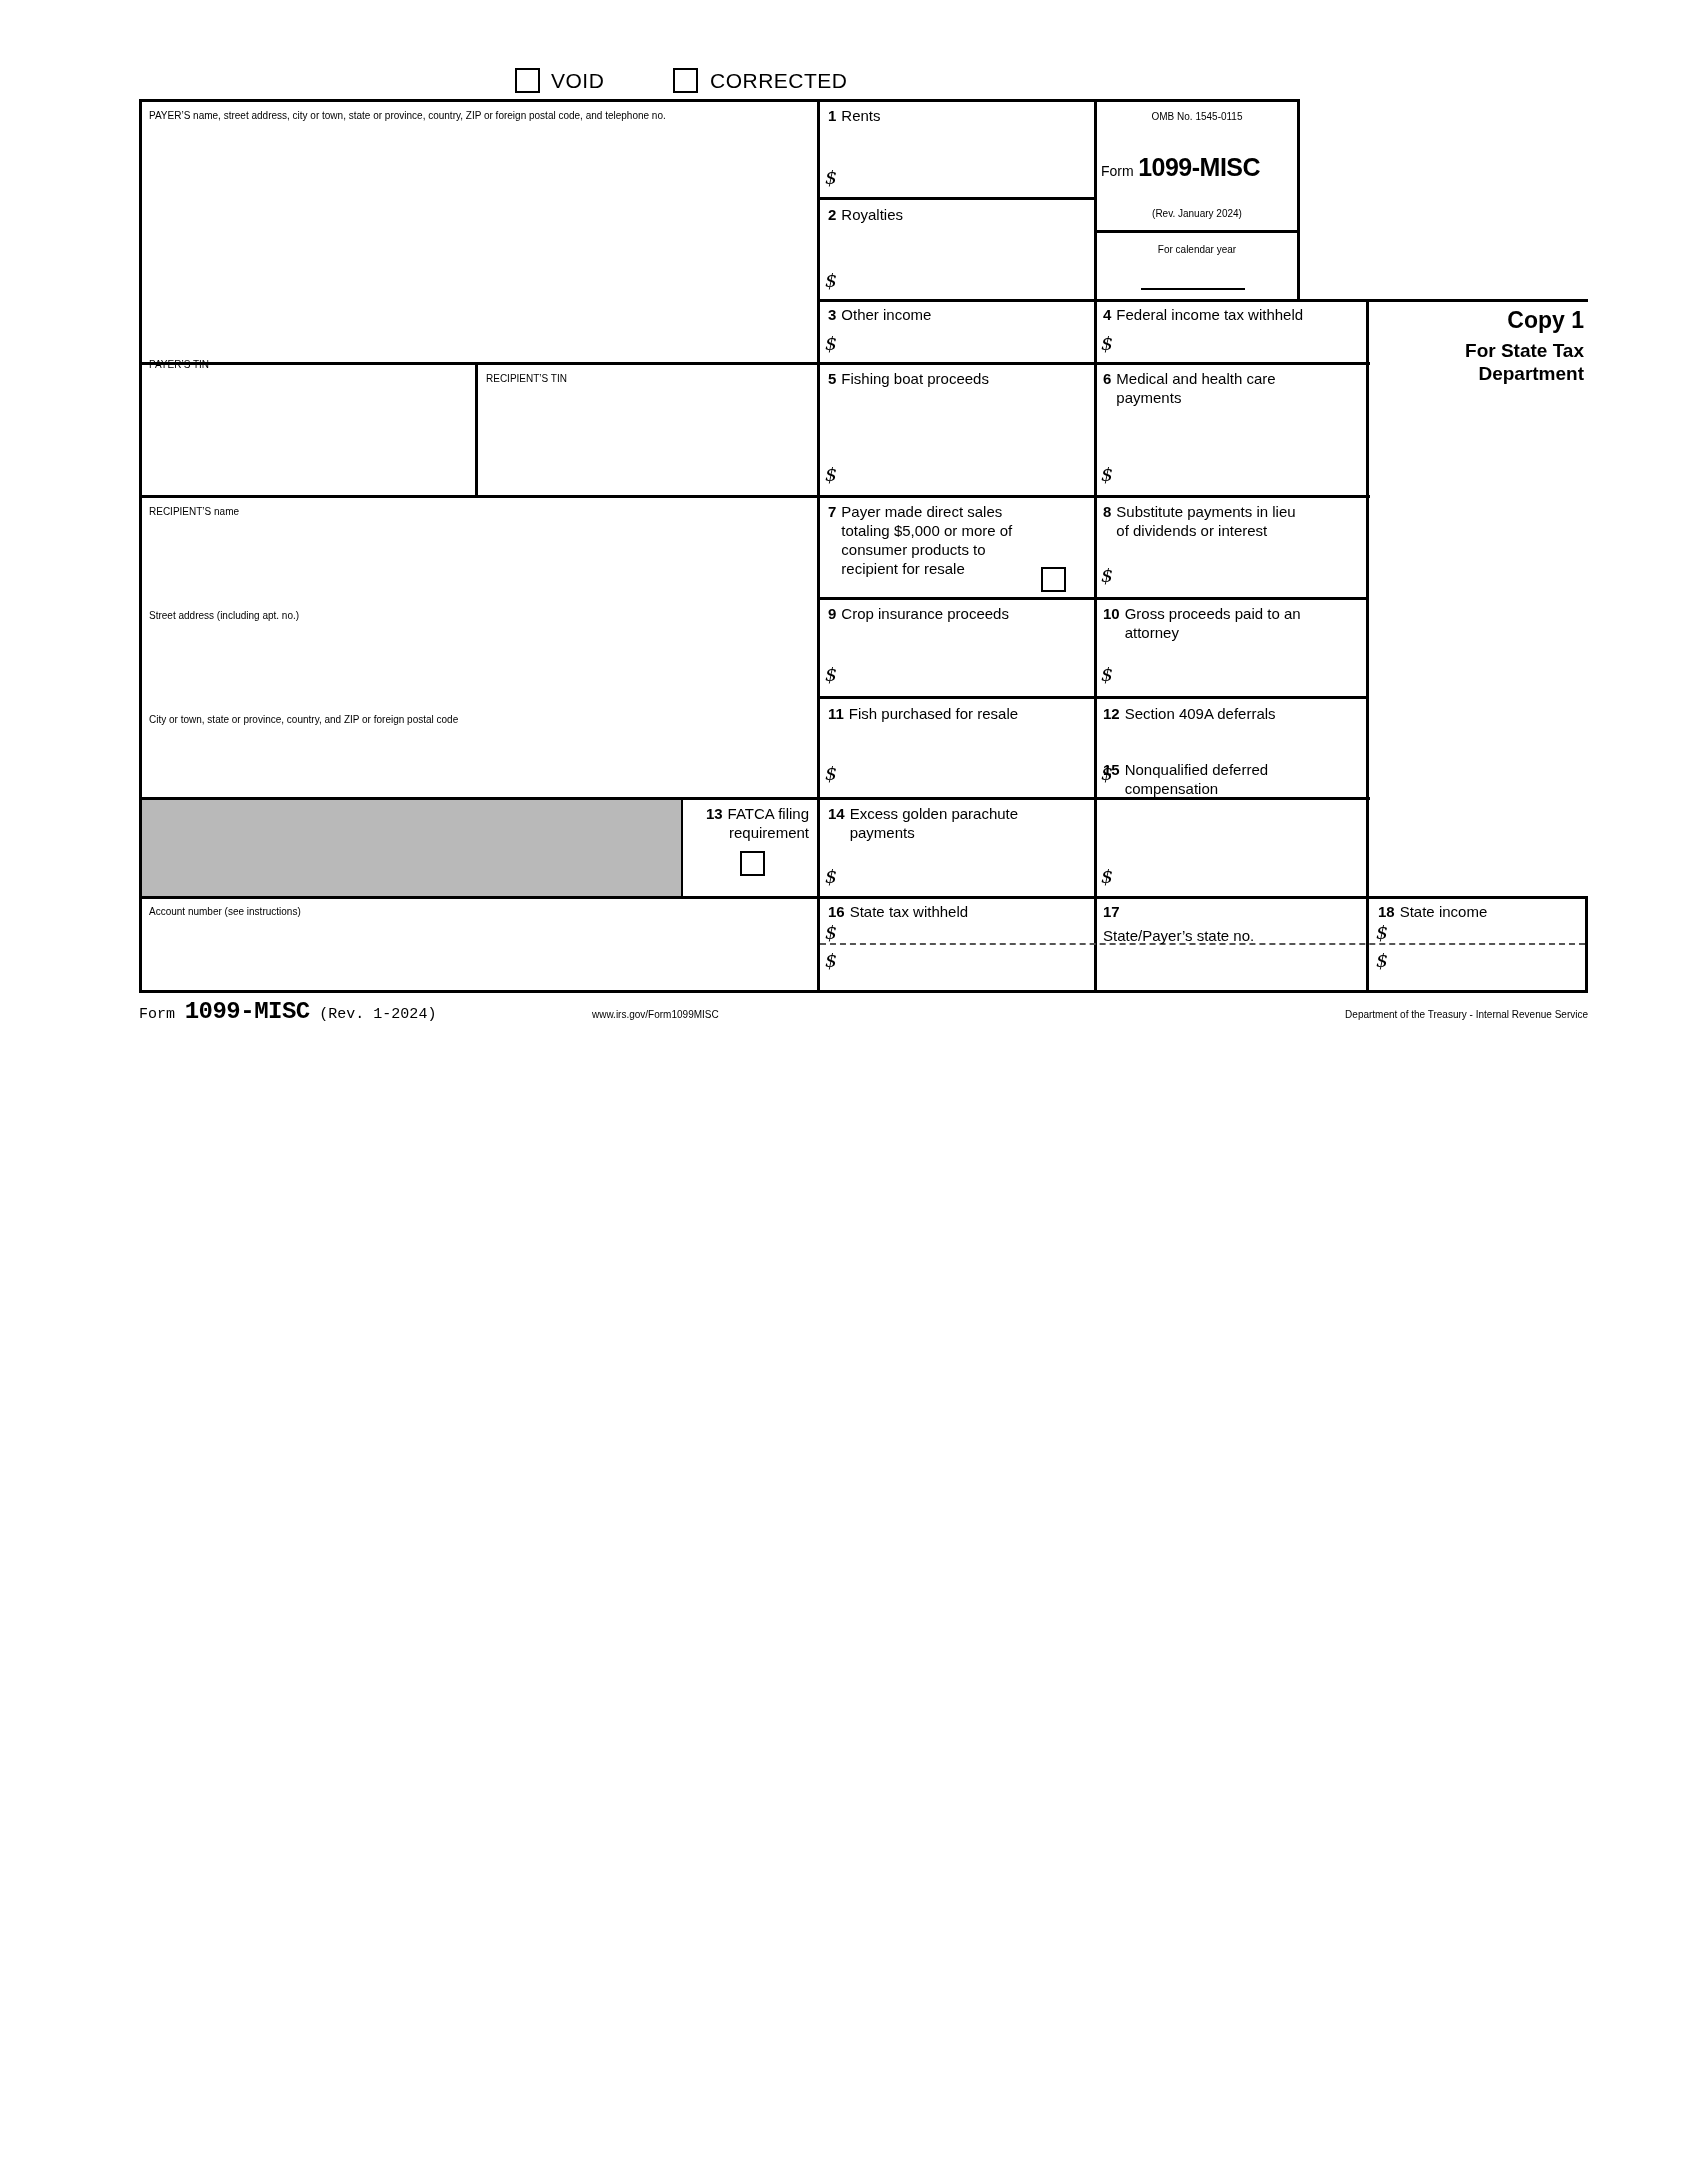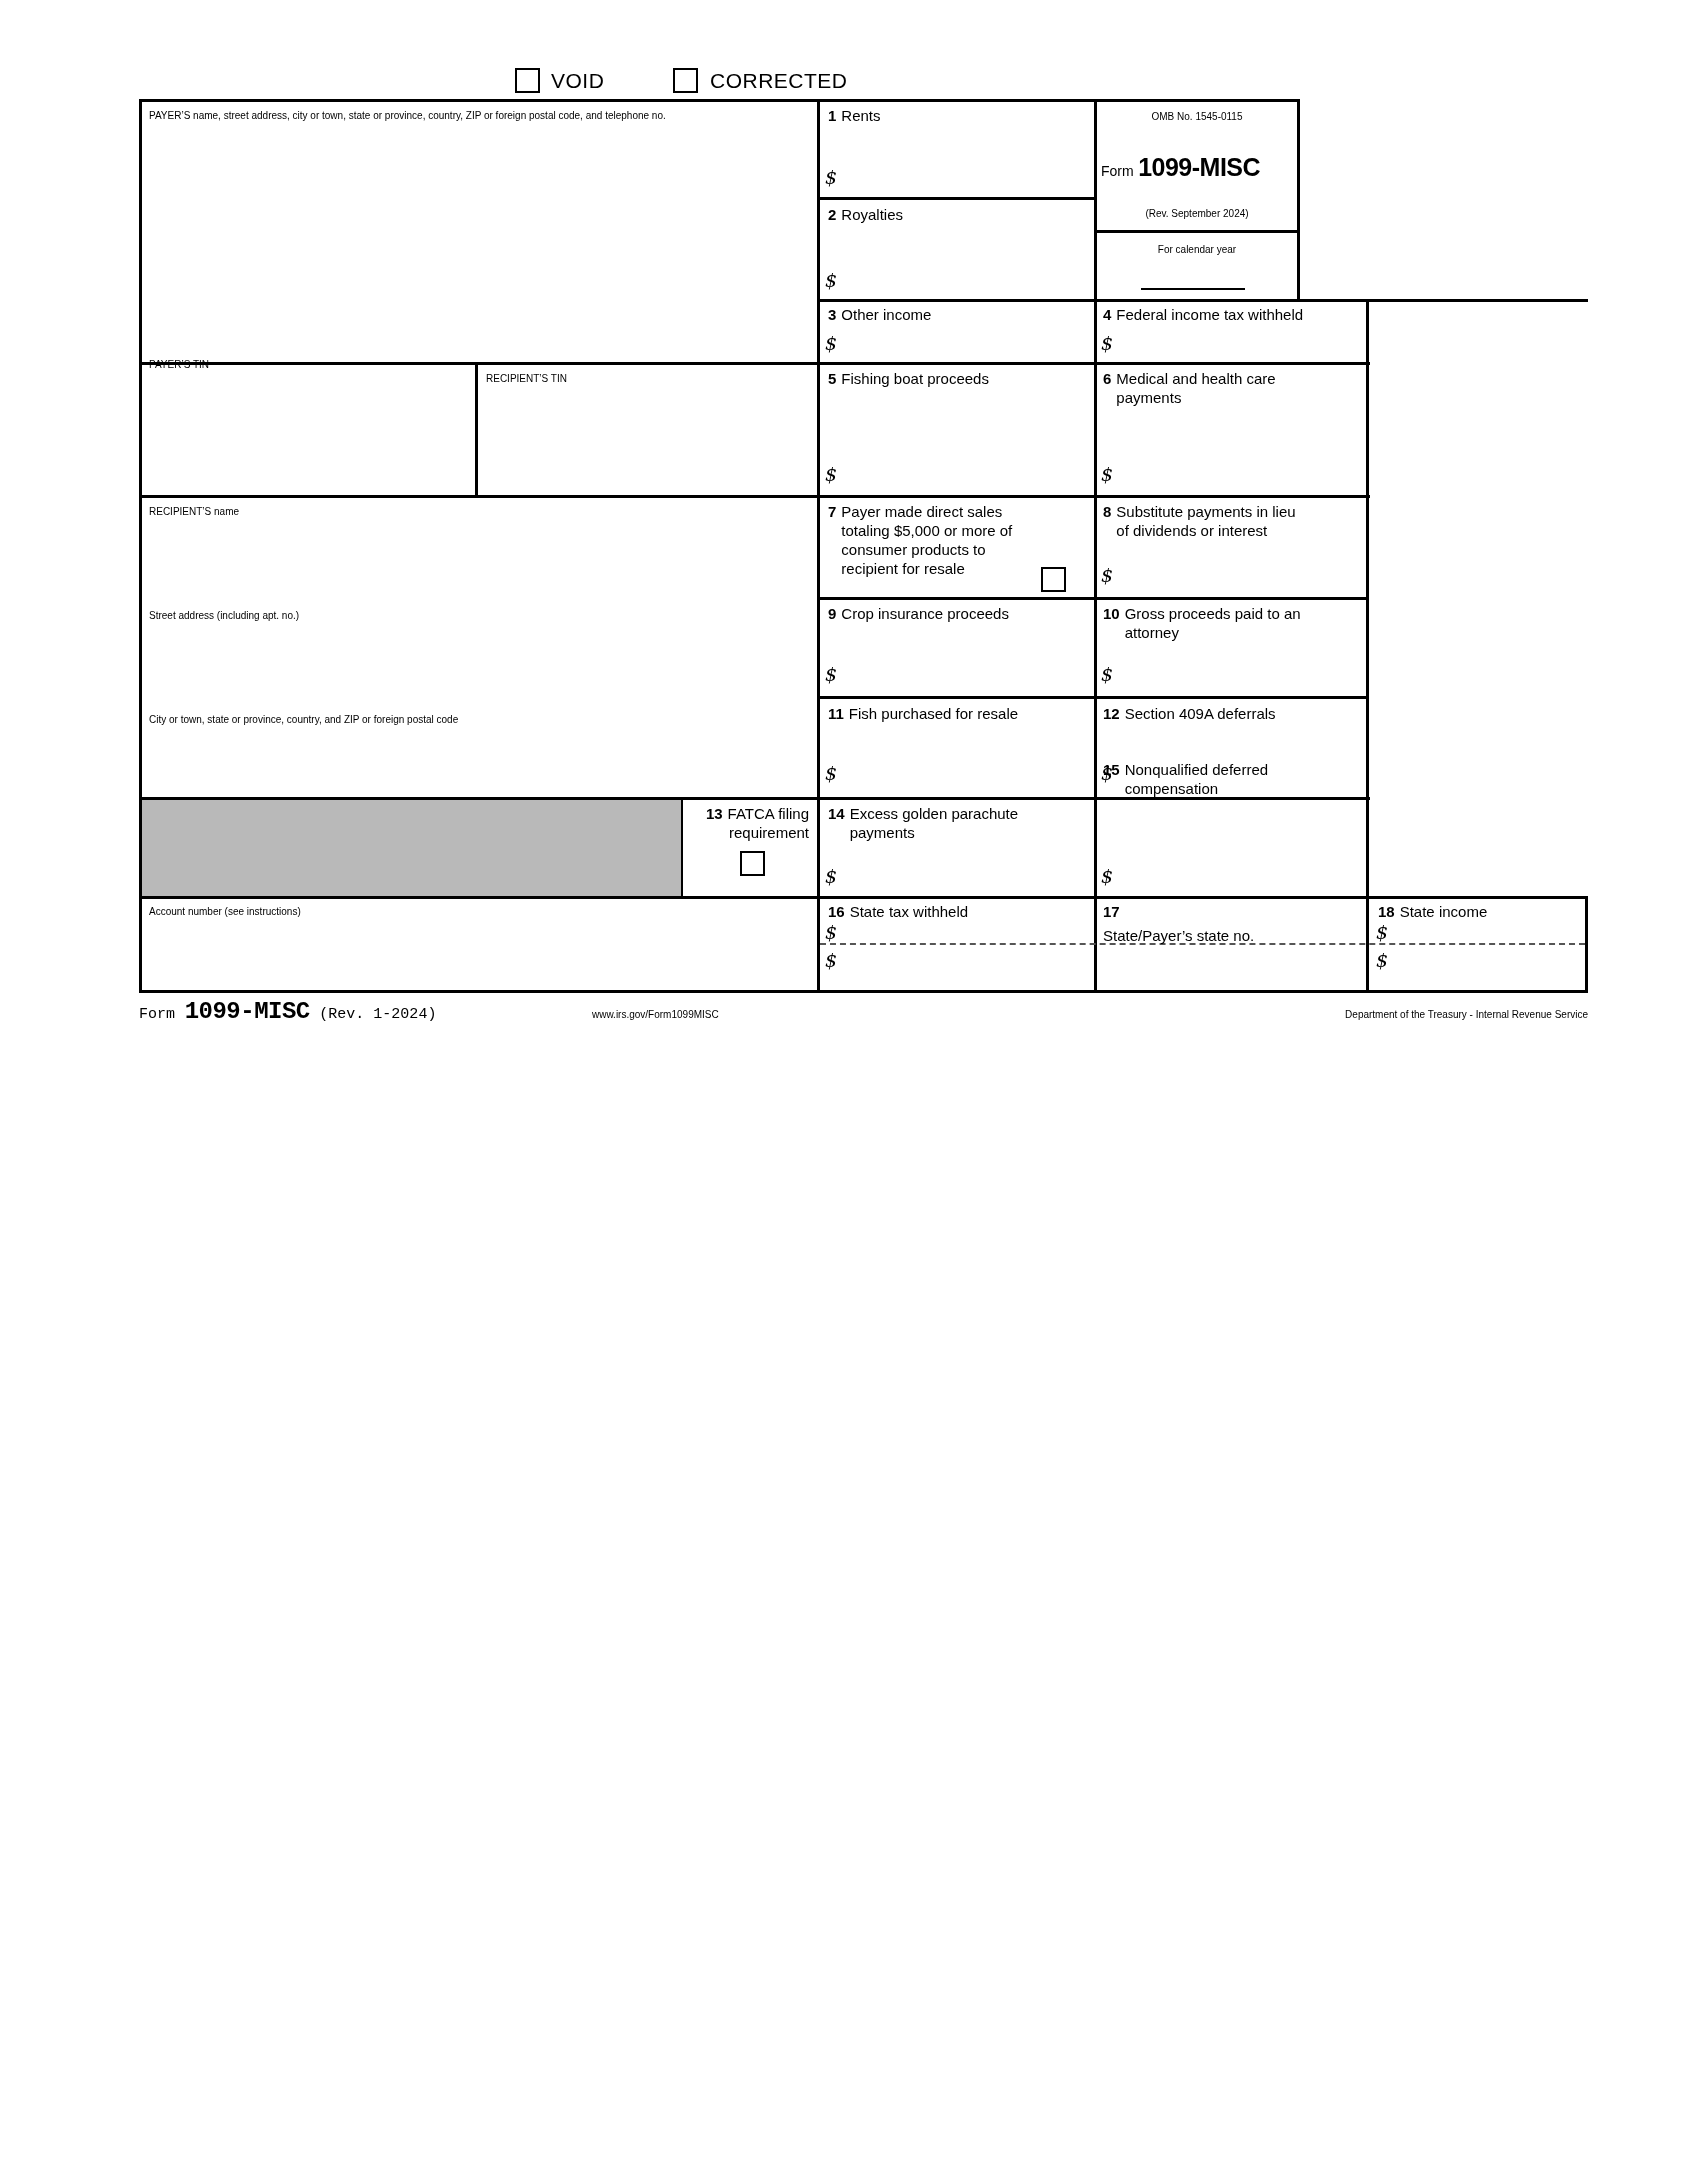"(Rev. September 2024)" div.lbl { text: September -> January }
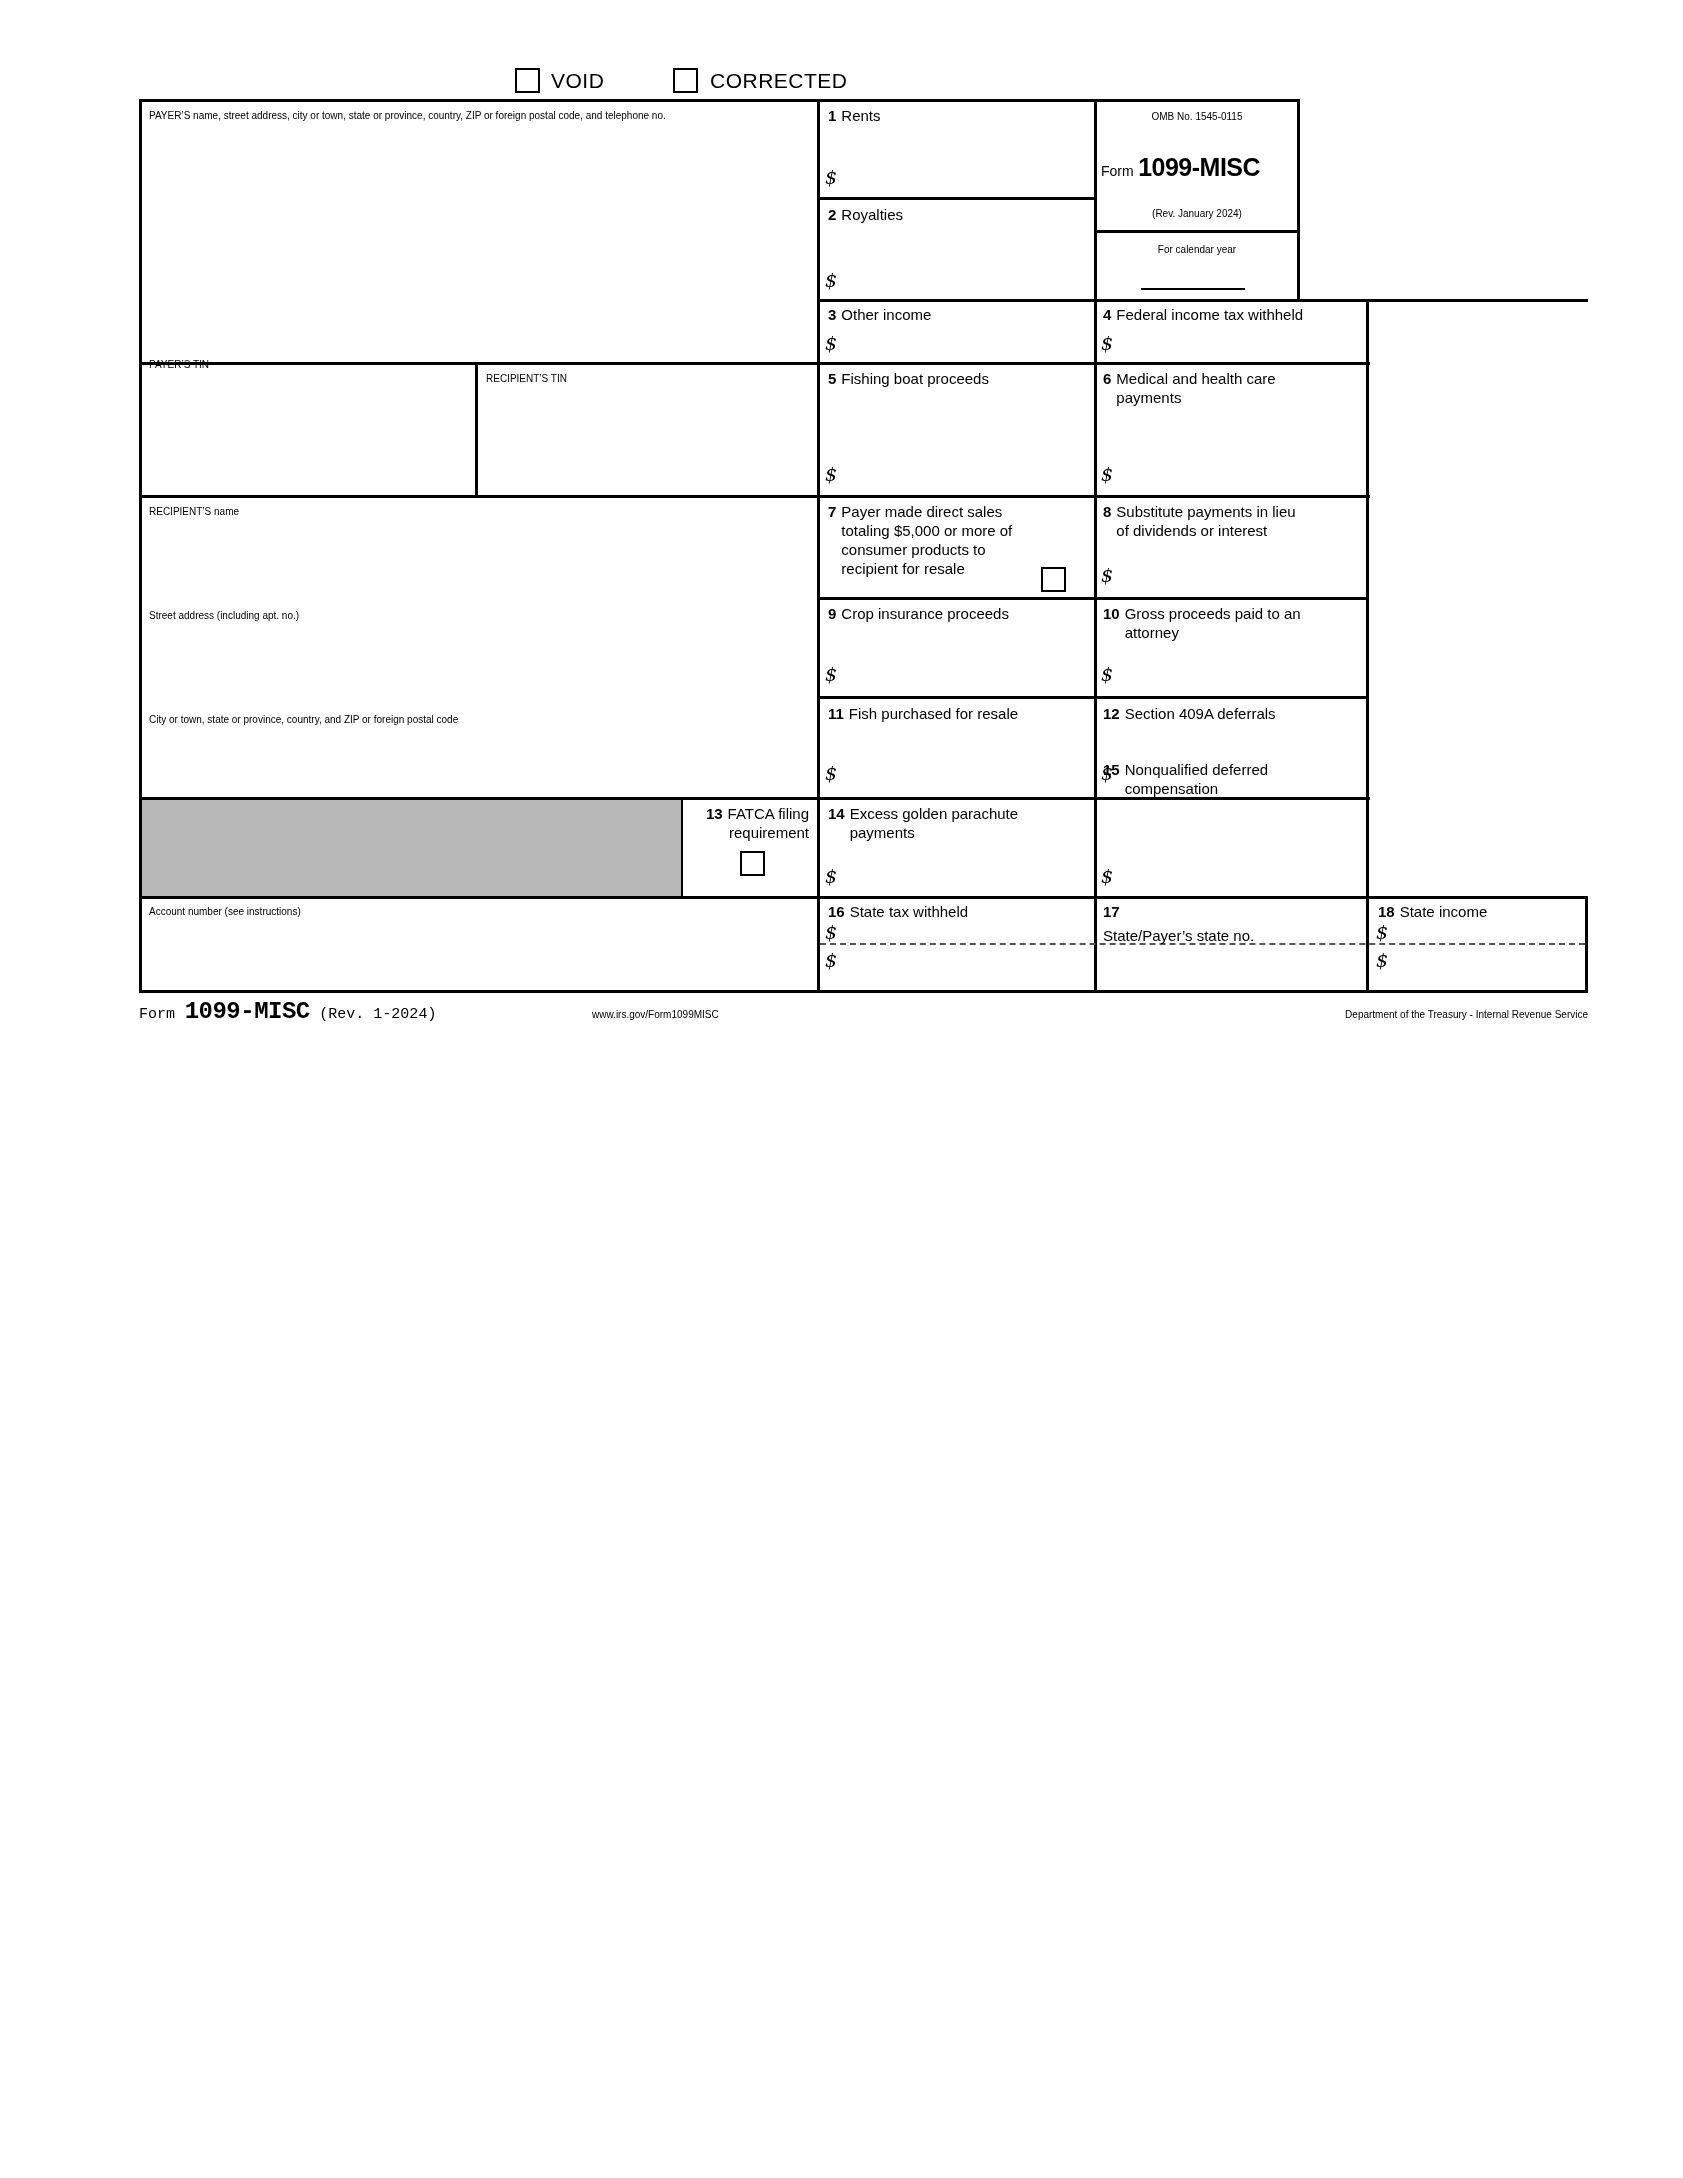"Copy 1" div.right { html: none -> <div> <div>Copy 1</div> <div>For State Tax</div> <div>Department</div> </div> }
